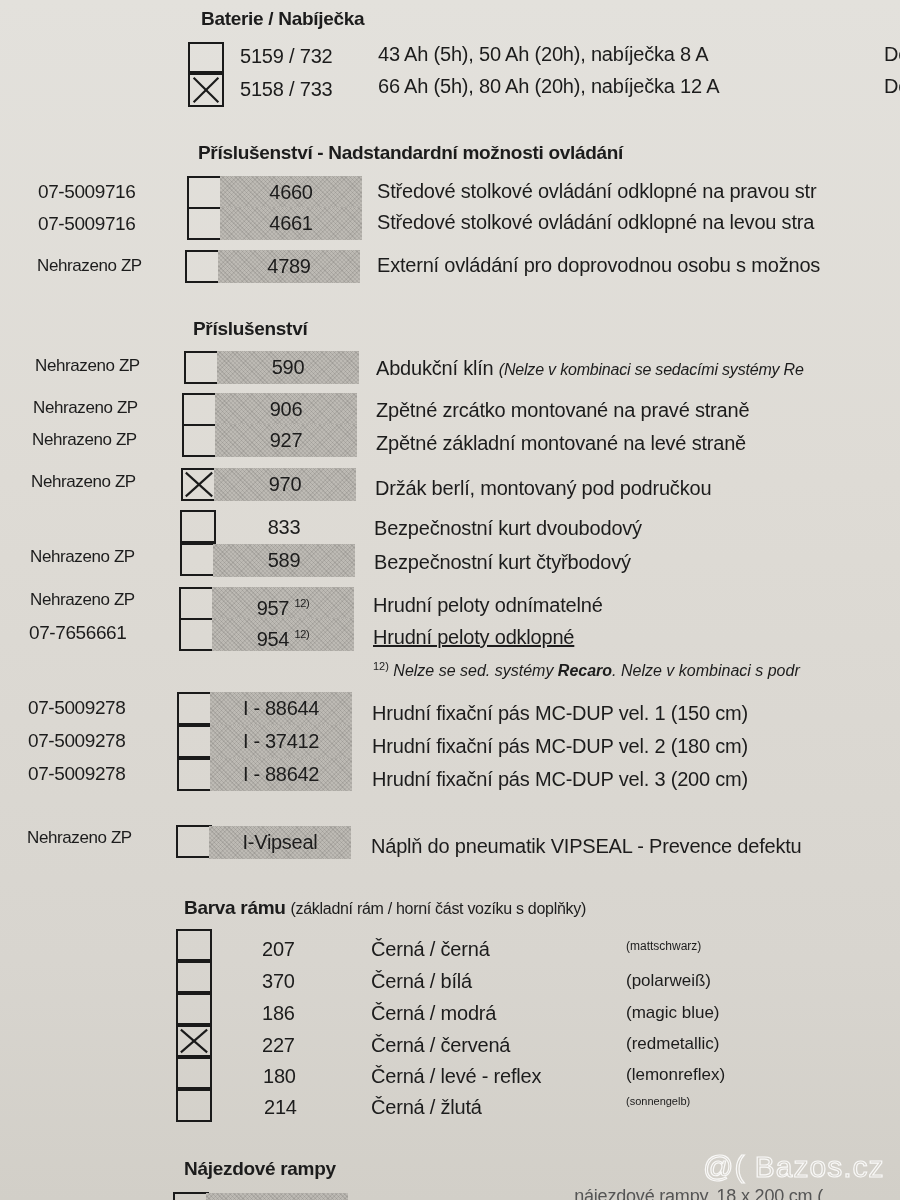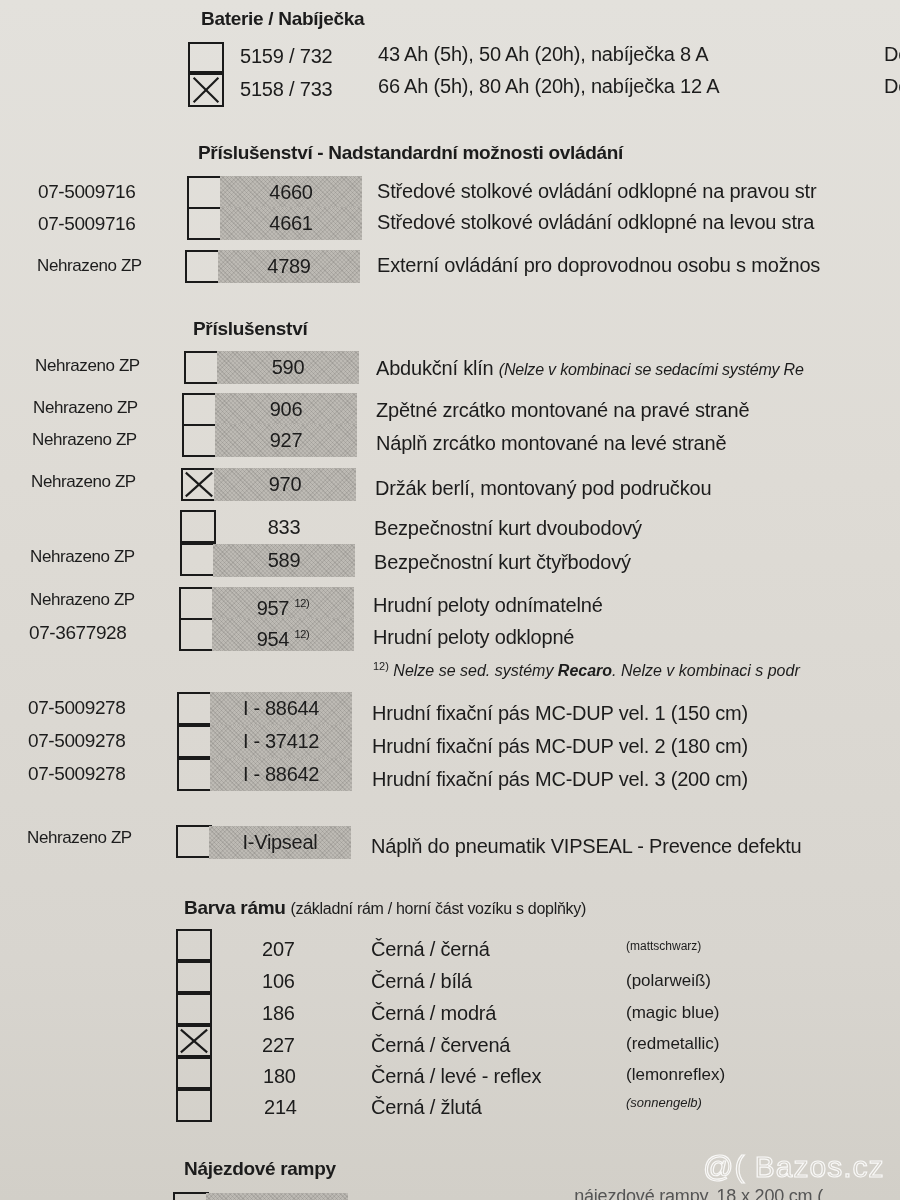"Náplň zrcátko montované na levé" div.abs { text: Náplň zrcátko -> Zpětné základní }
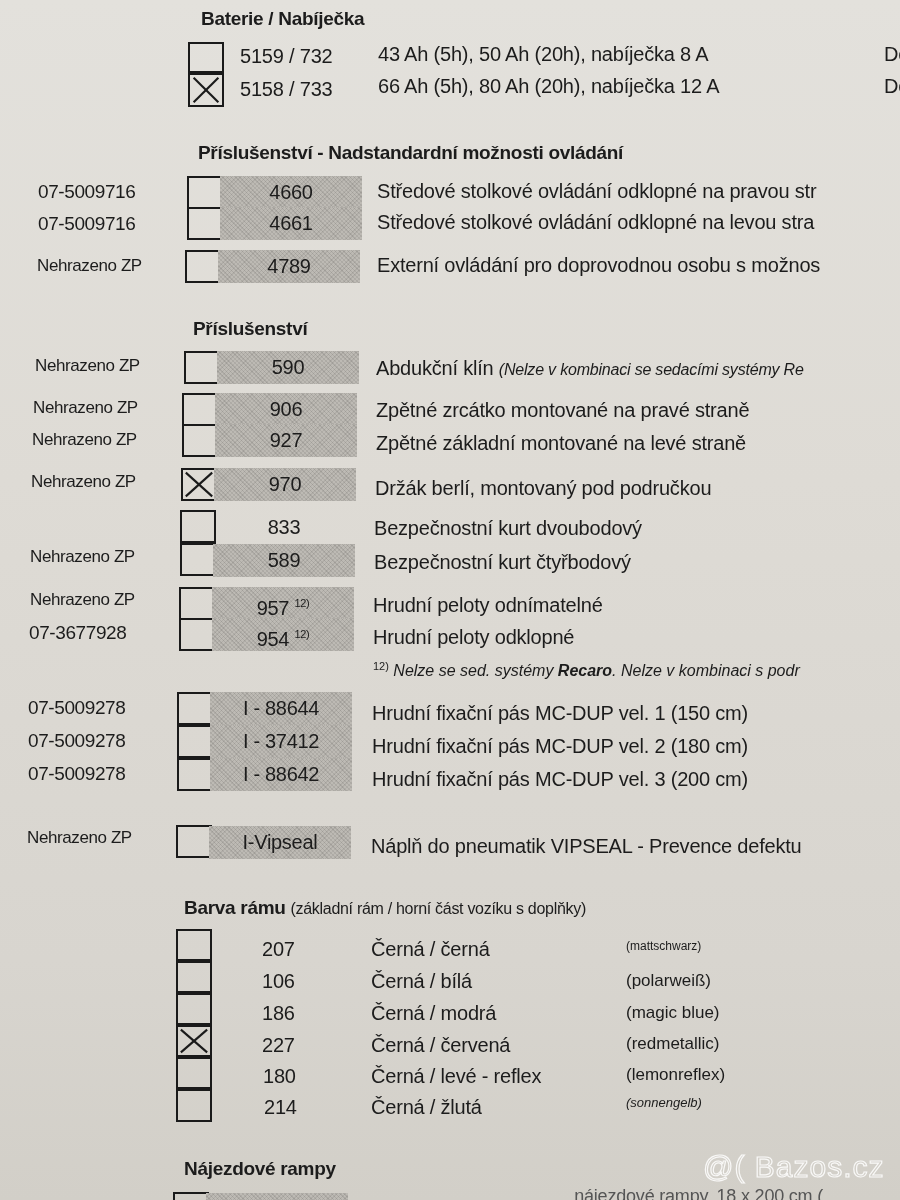"07-3677928" div.abs { text: 07-3677928 -> 07-7656661 }
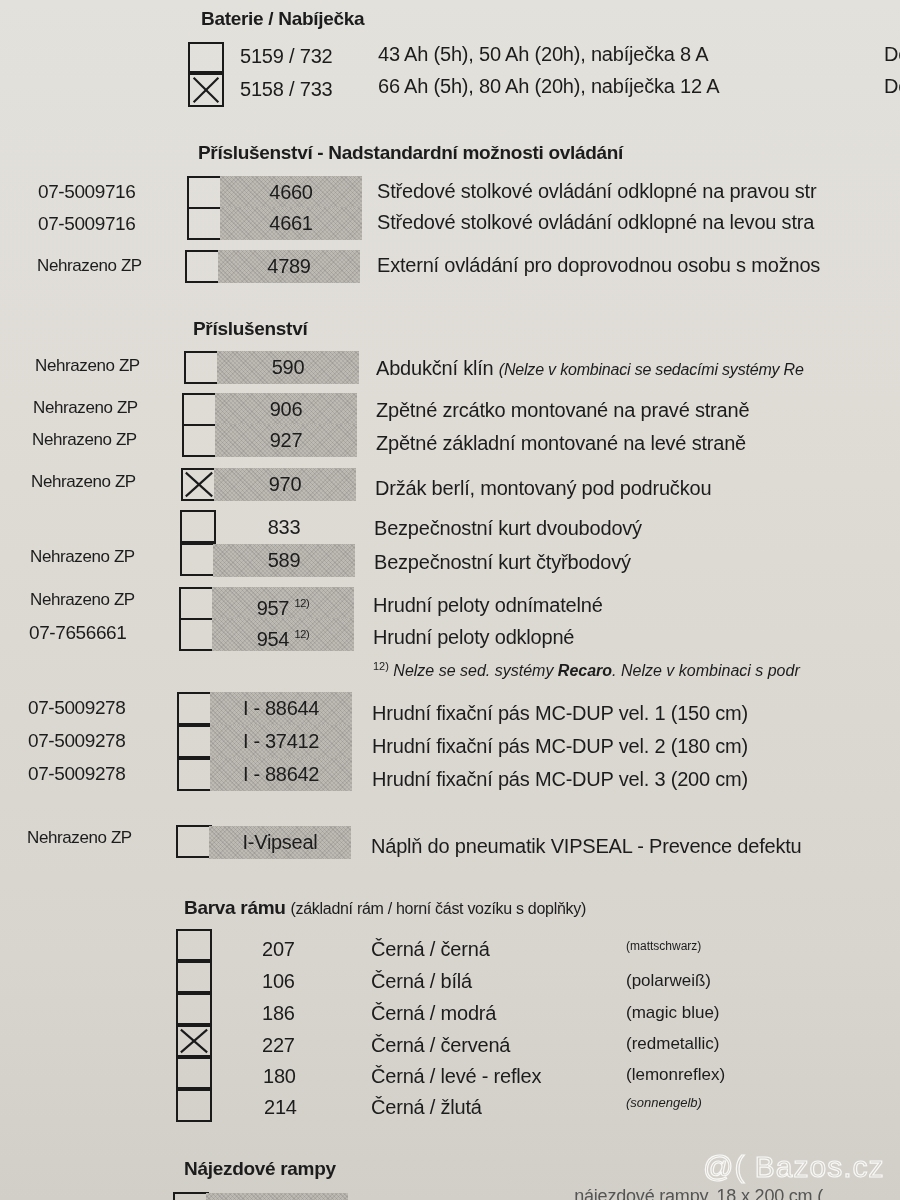"Hrudní peloty odklopné" div.abs { text-decoration: none -> underline }
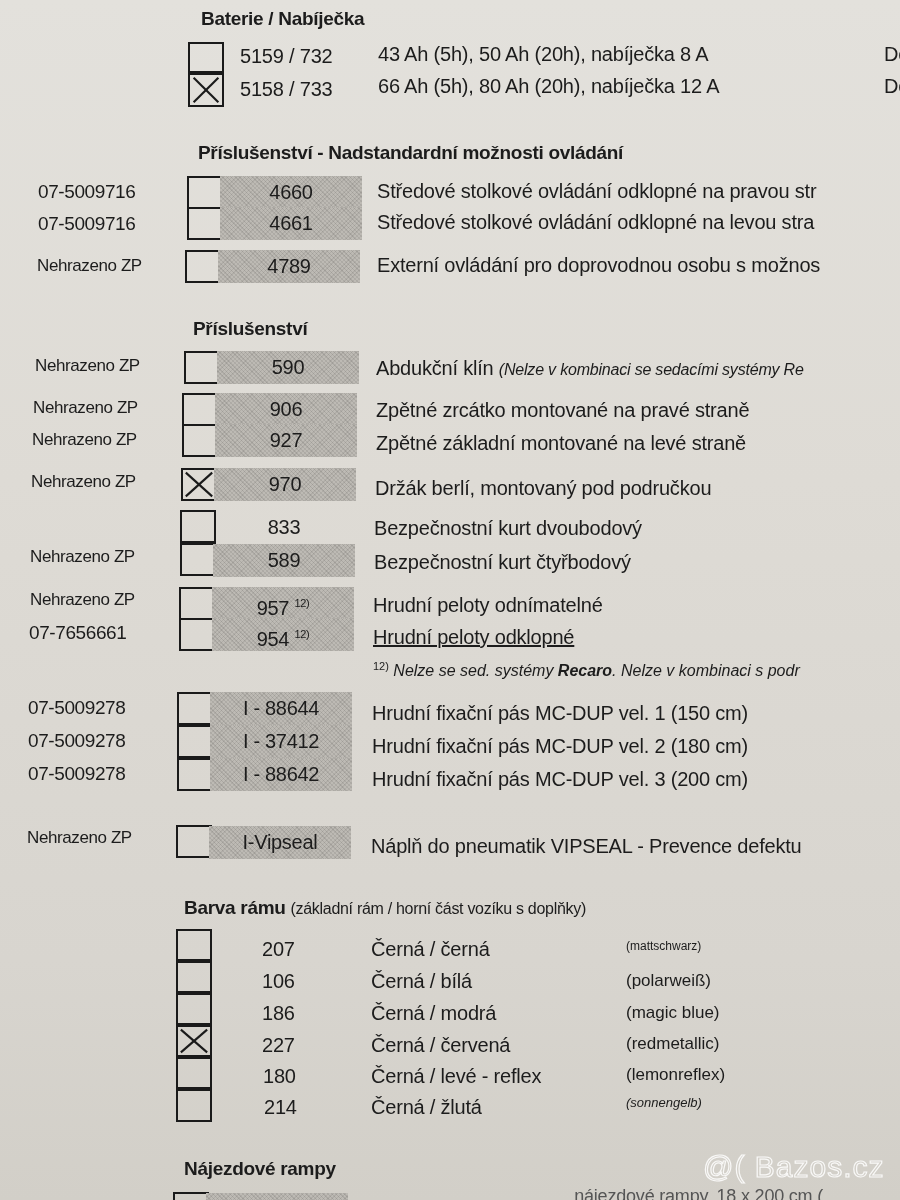"106" div.abs { text: 106 -> 370 }
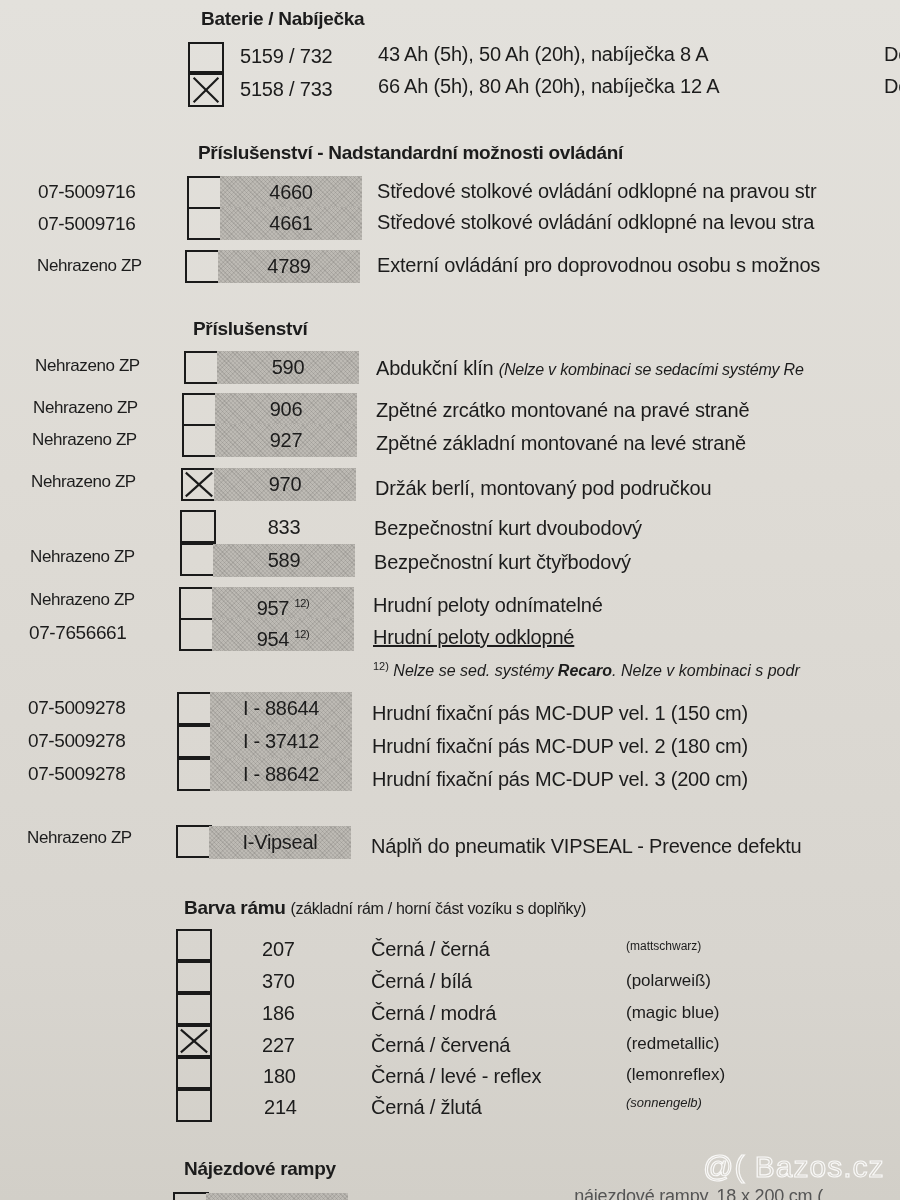"(sonnengelb)" div.abs { font-size: 13px -> 11px; font-style: italic -> none }
